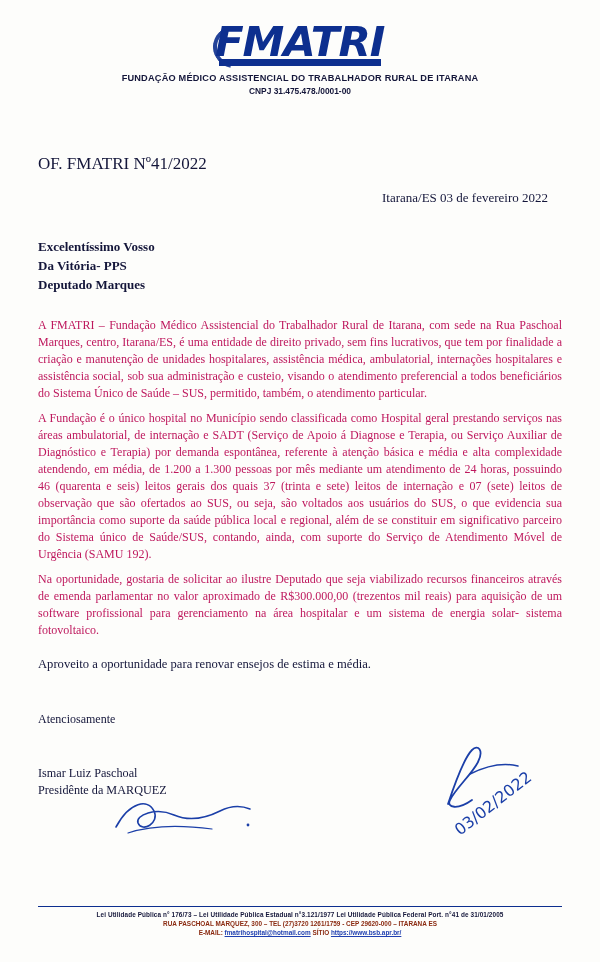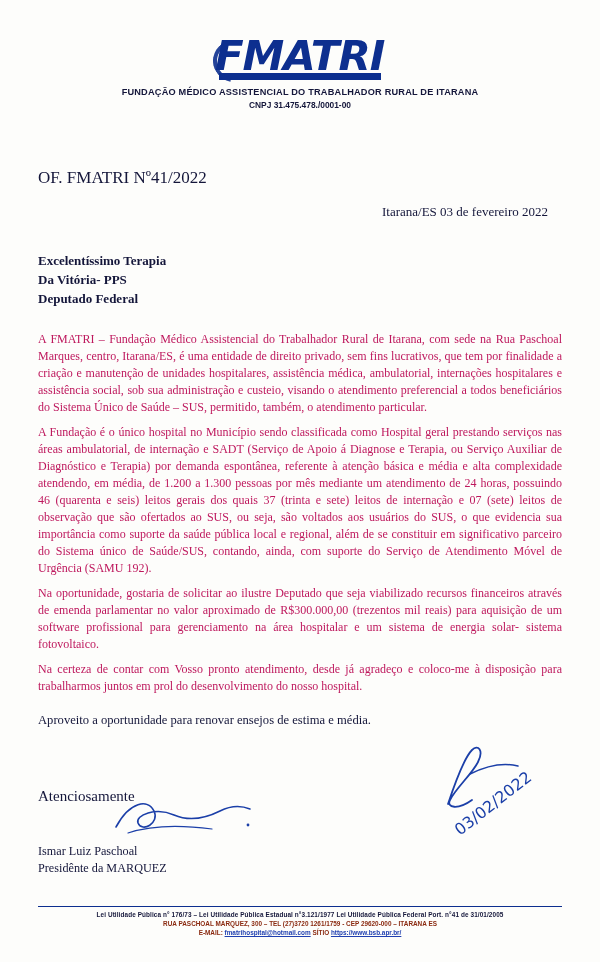"FMATRI" .page { padding: 18px 38px -> 4px 38px }
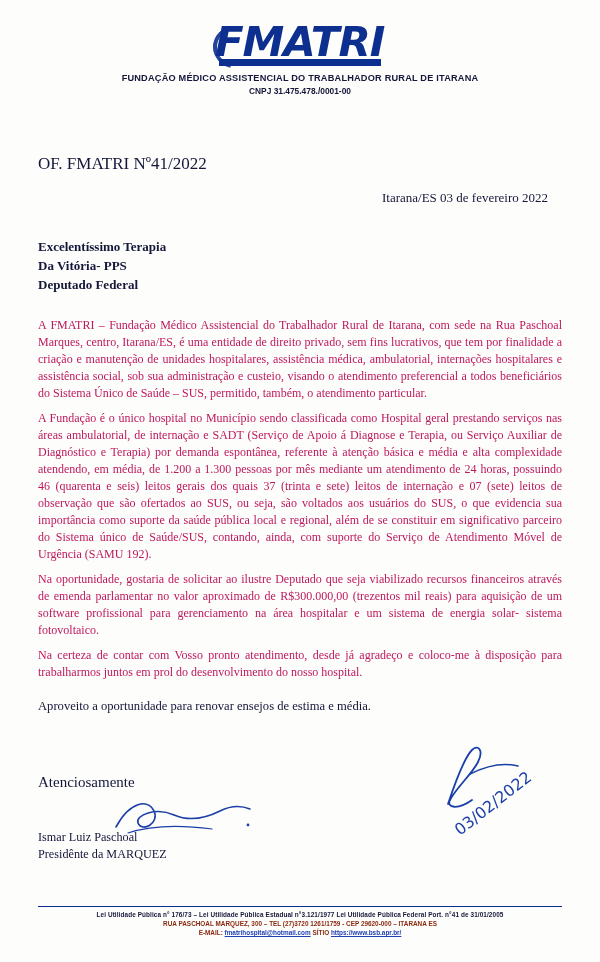"Excelentíssimo Terapia" div { text: Terapia -> Vosso }
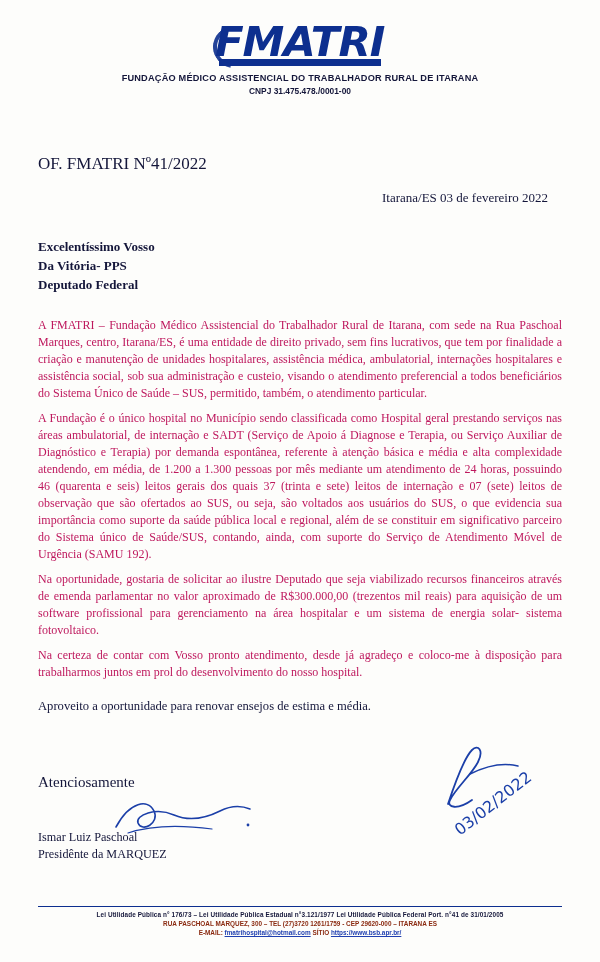"Deputado Federal" div { text: Federal -> Marques }
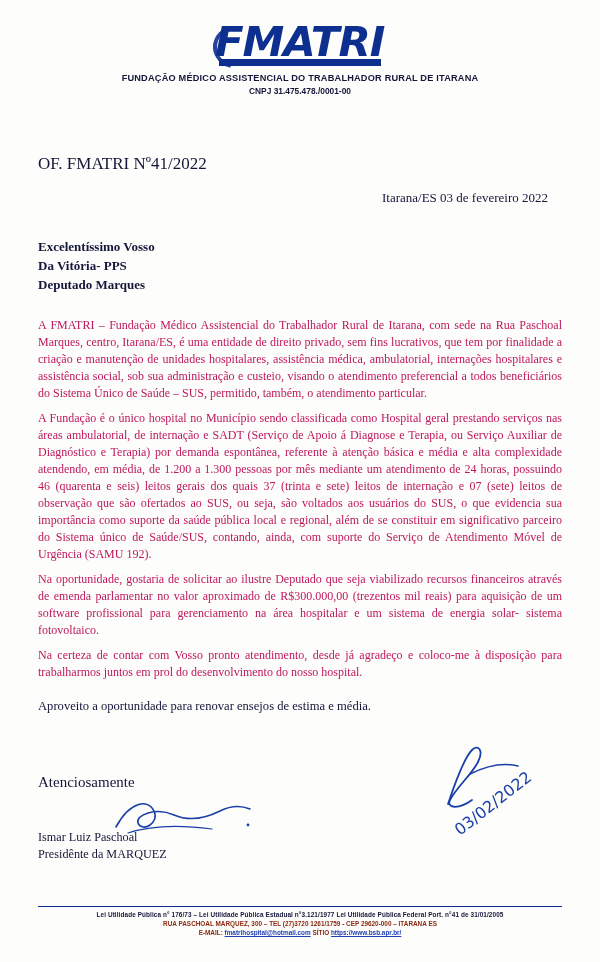"Na certeza de contar com" p { html: <p>Na certeza de contar com Vosso pronto atendimento, desde já agradeço e coloco-me à disposição para trabalharmos juntos em prol do desenvolvimento do nosso hospital.</p> -> none }
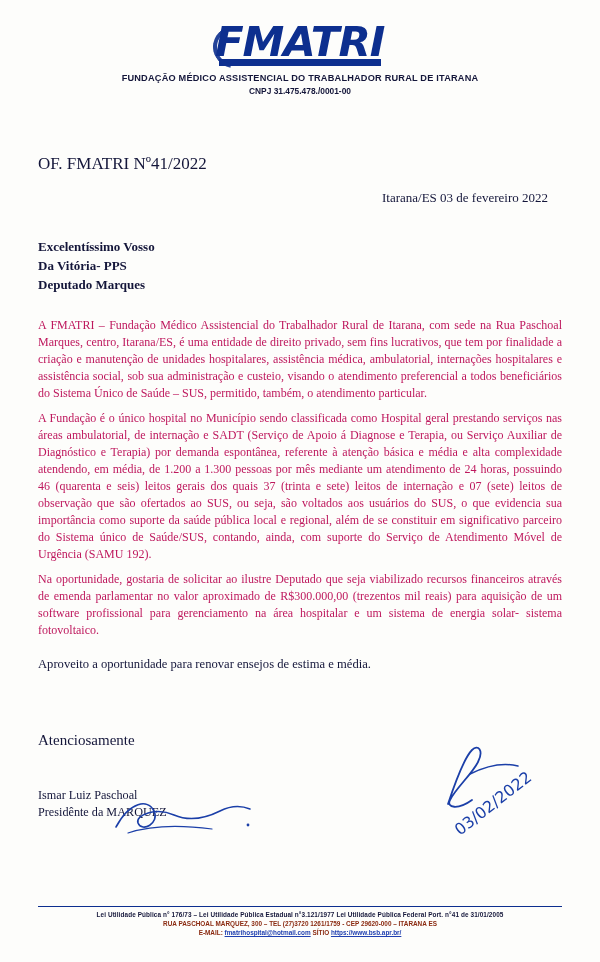"Atenciosamente" .signoff { font-size: 15px -> 12px; margin-top: 60px -> 40px }
